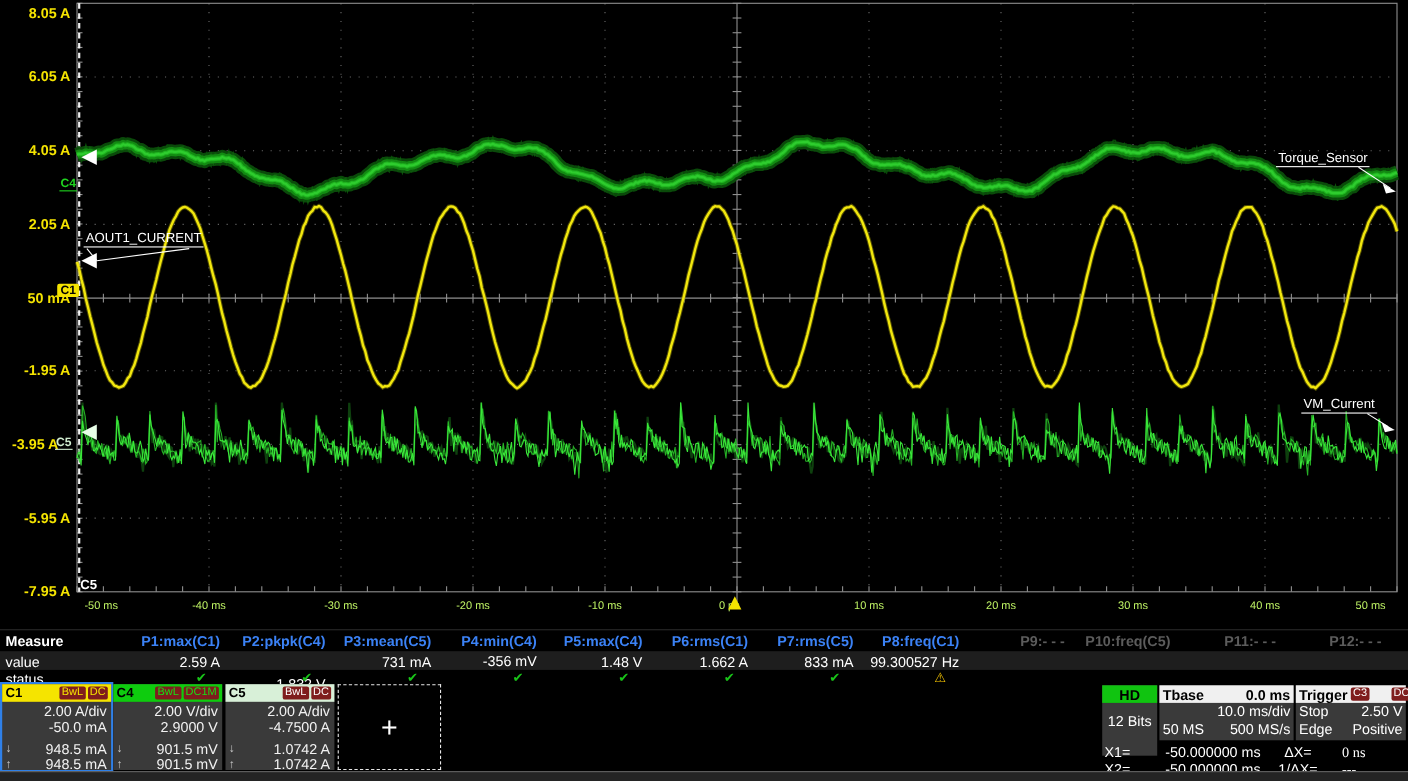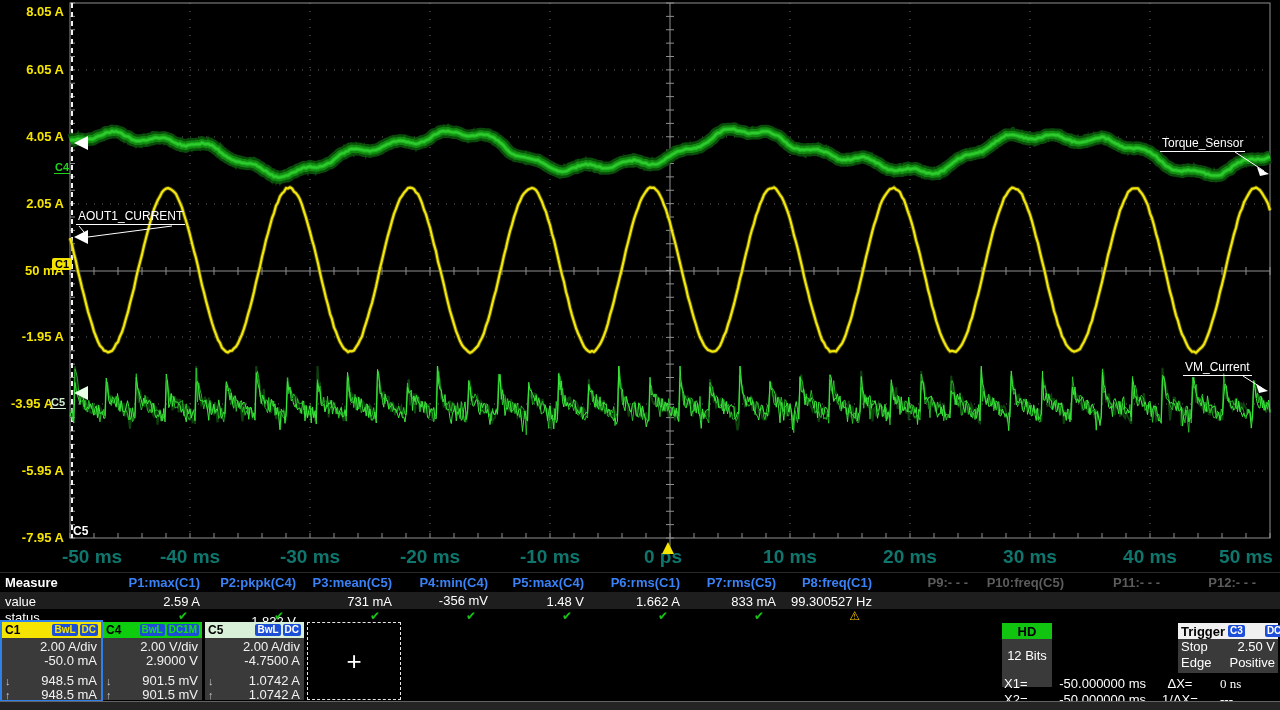"-50 ms" .xlab { color: #0f766e -> #bef264; font-size: 19px -> 10px; font-weight: 700 -> 400 }
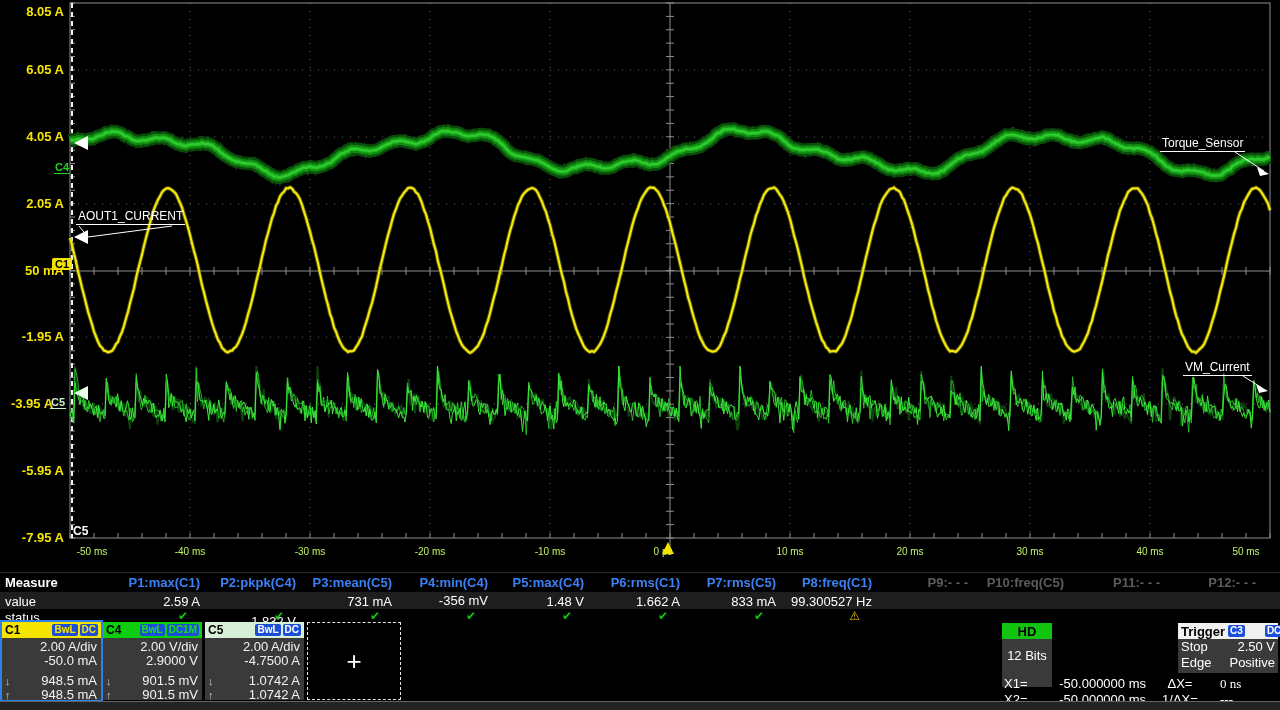"BwL" .badge { background: #1d4ed8 -> #7f1d1d; font-weight: 700 -> 400 }
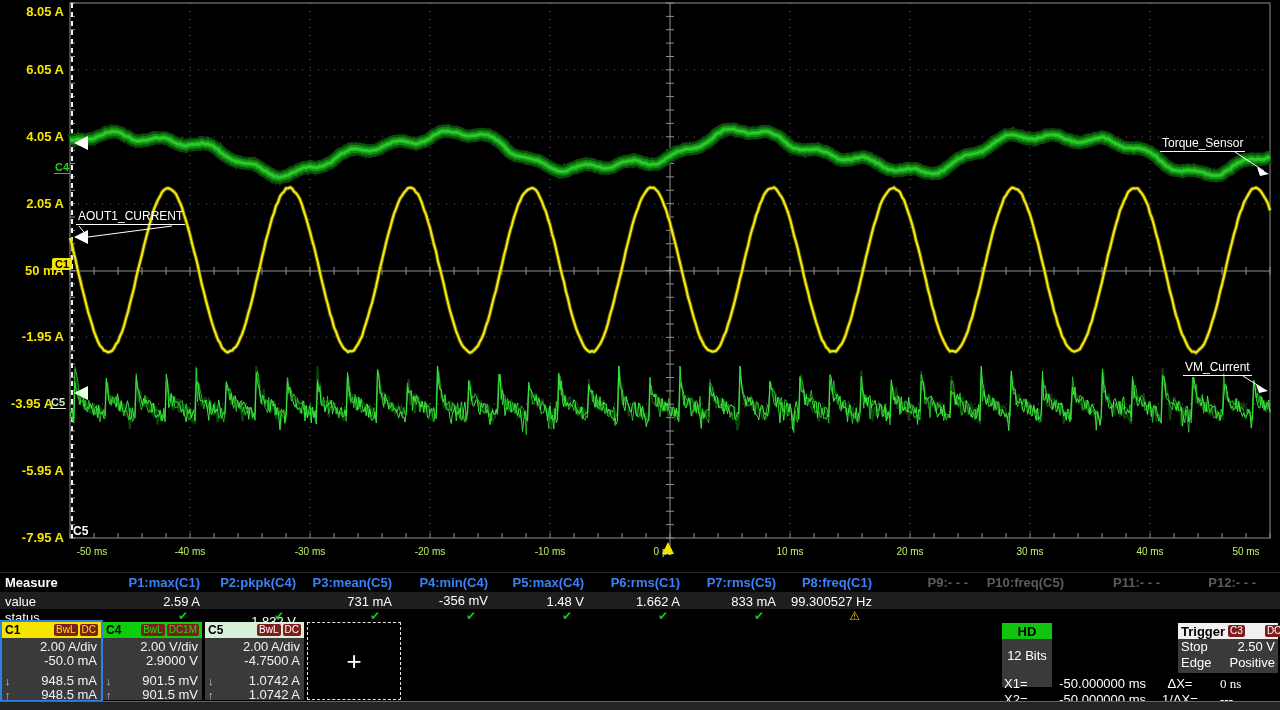"Tbase" div.acqbox { html: none -> <div> <div> <span>Tbase</span> <span>0.0 ms</span> </div> <div>10.0 ms/div</div> <div> <span>50 MS</span> <span>500 MS/s</span> </div> </div> }
